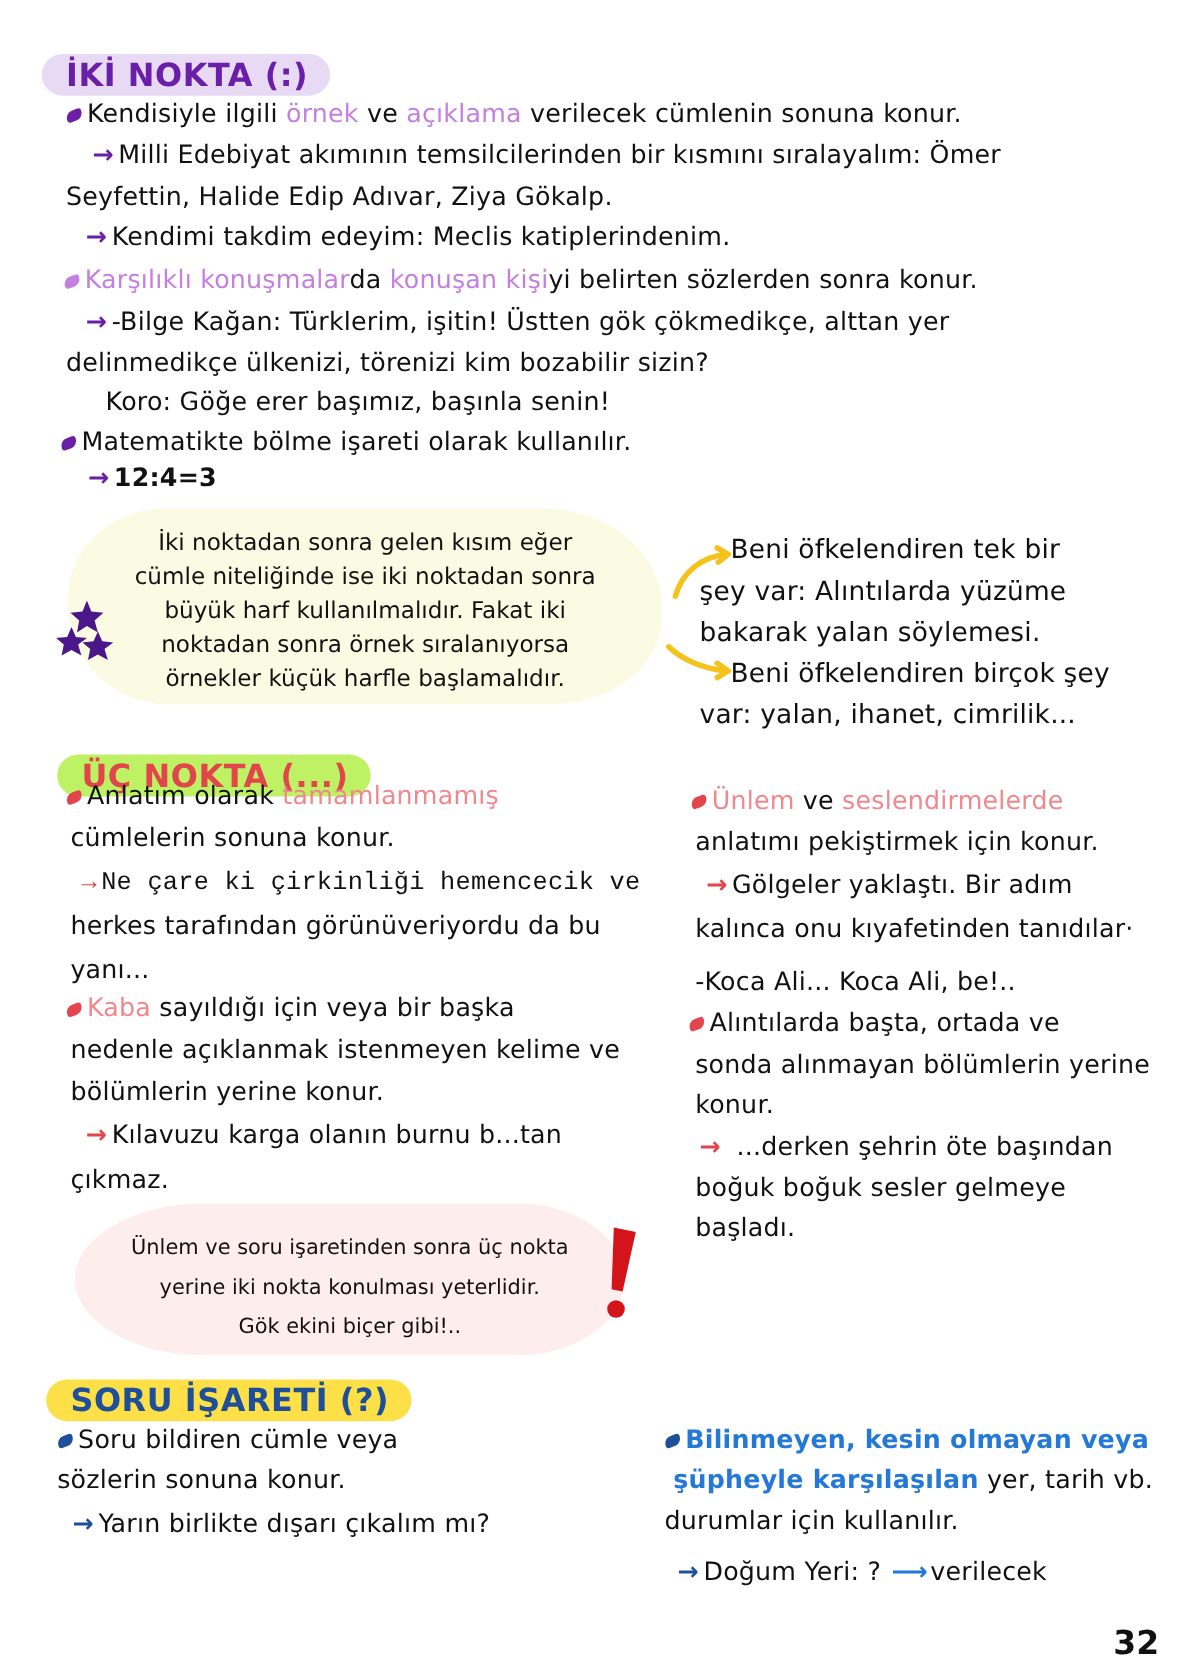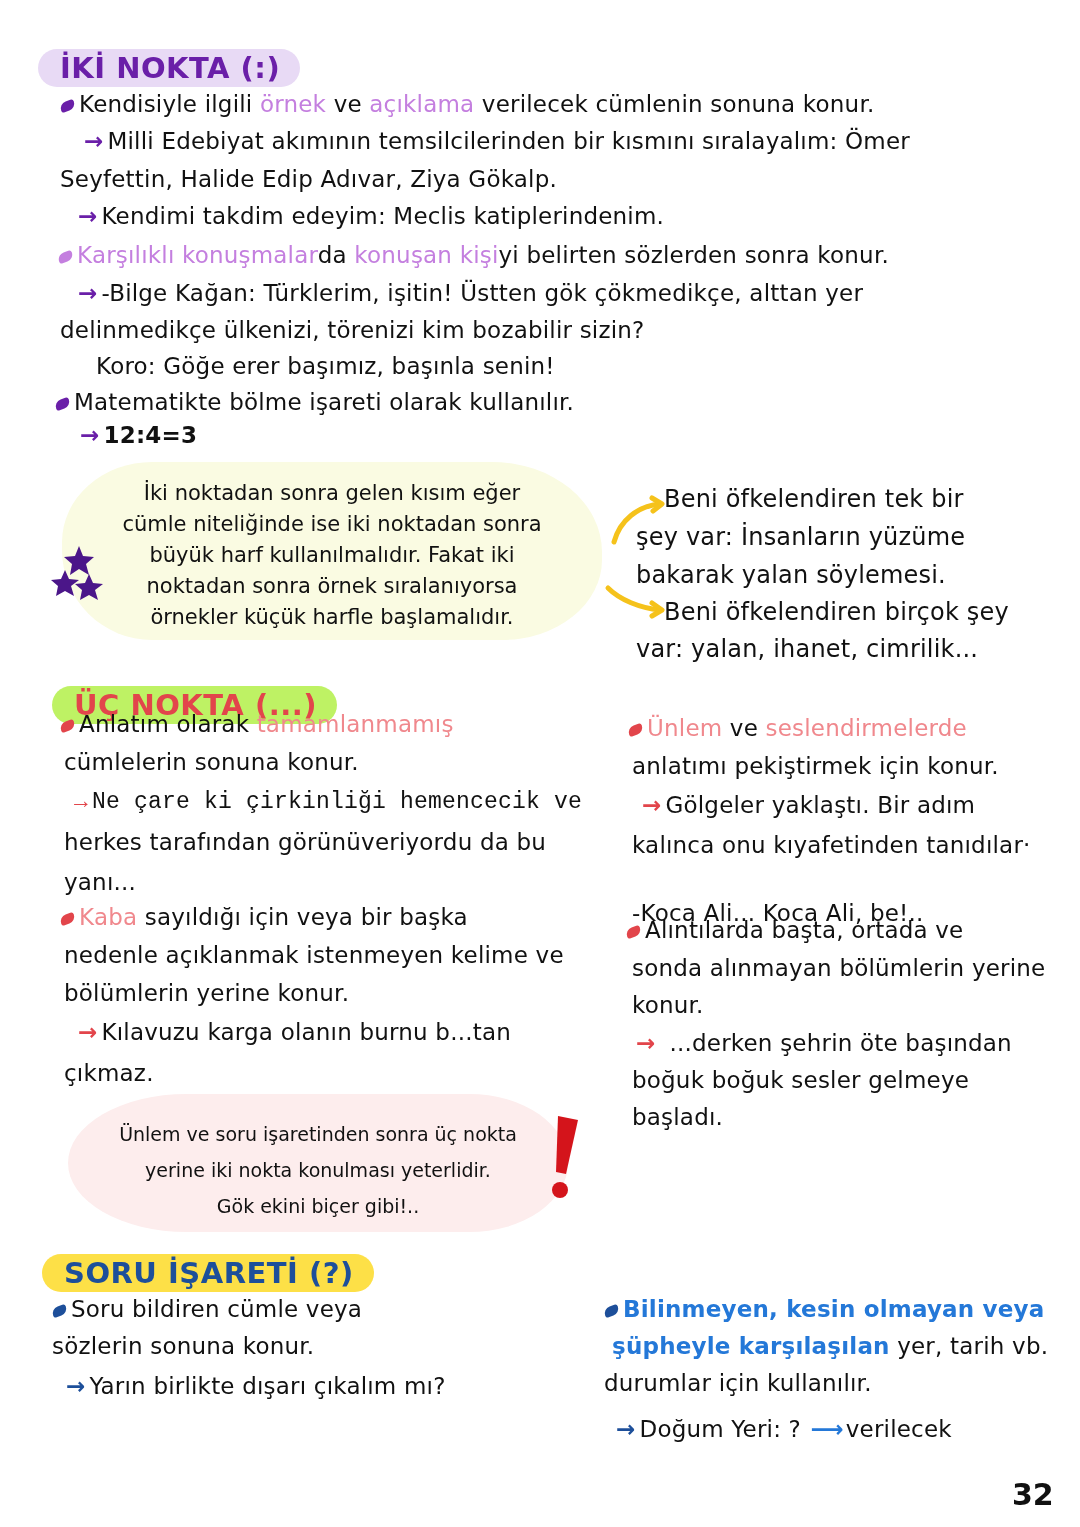"şey var: İnsanların yüzüme" span { text: İnsanların -> Alıntılarda }
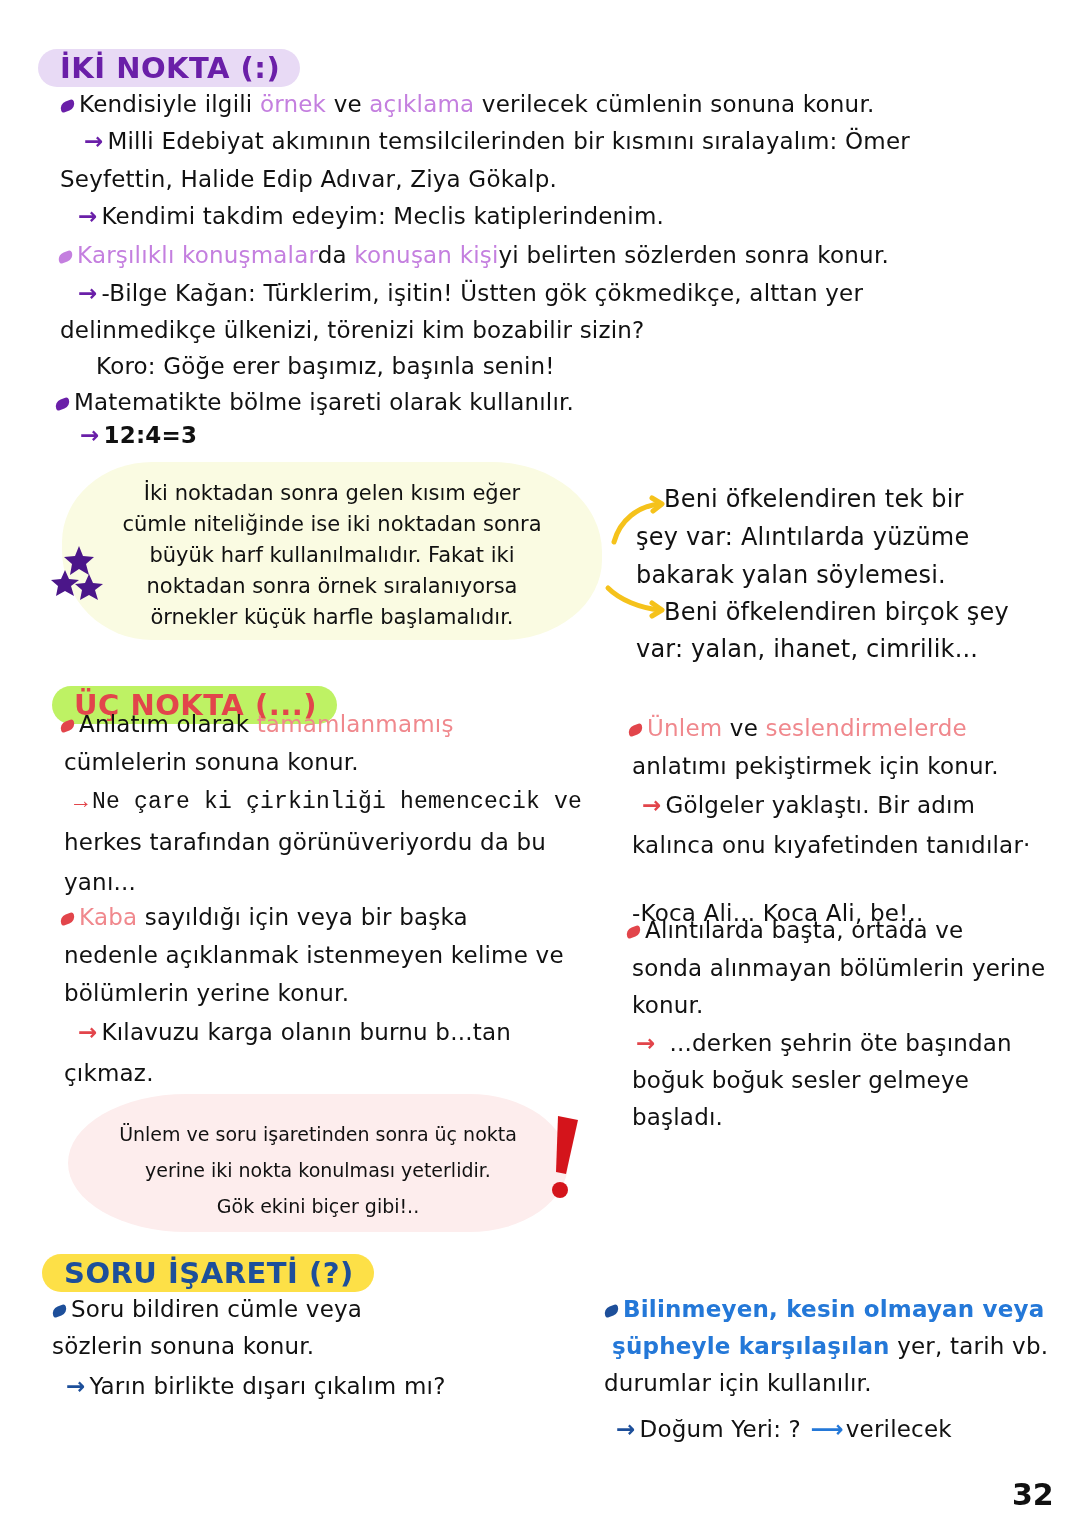"-Koca Ali... Koca Ali, be!.." div.line { margin-top: 20px -> none }
